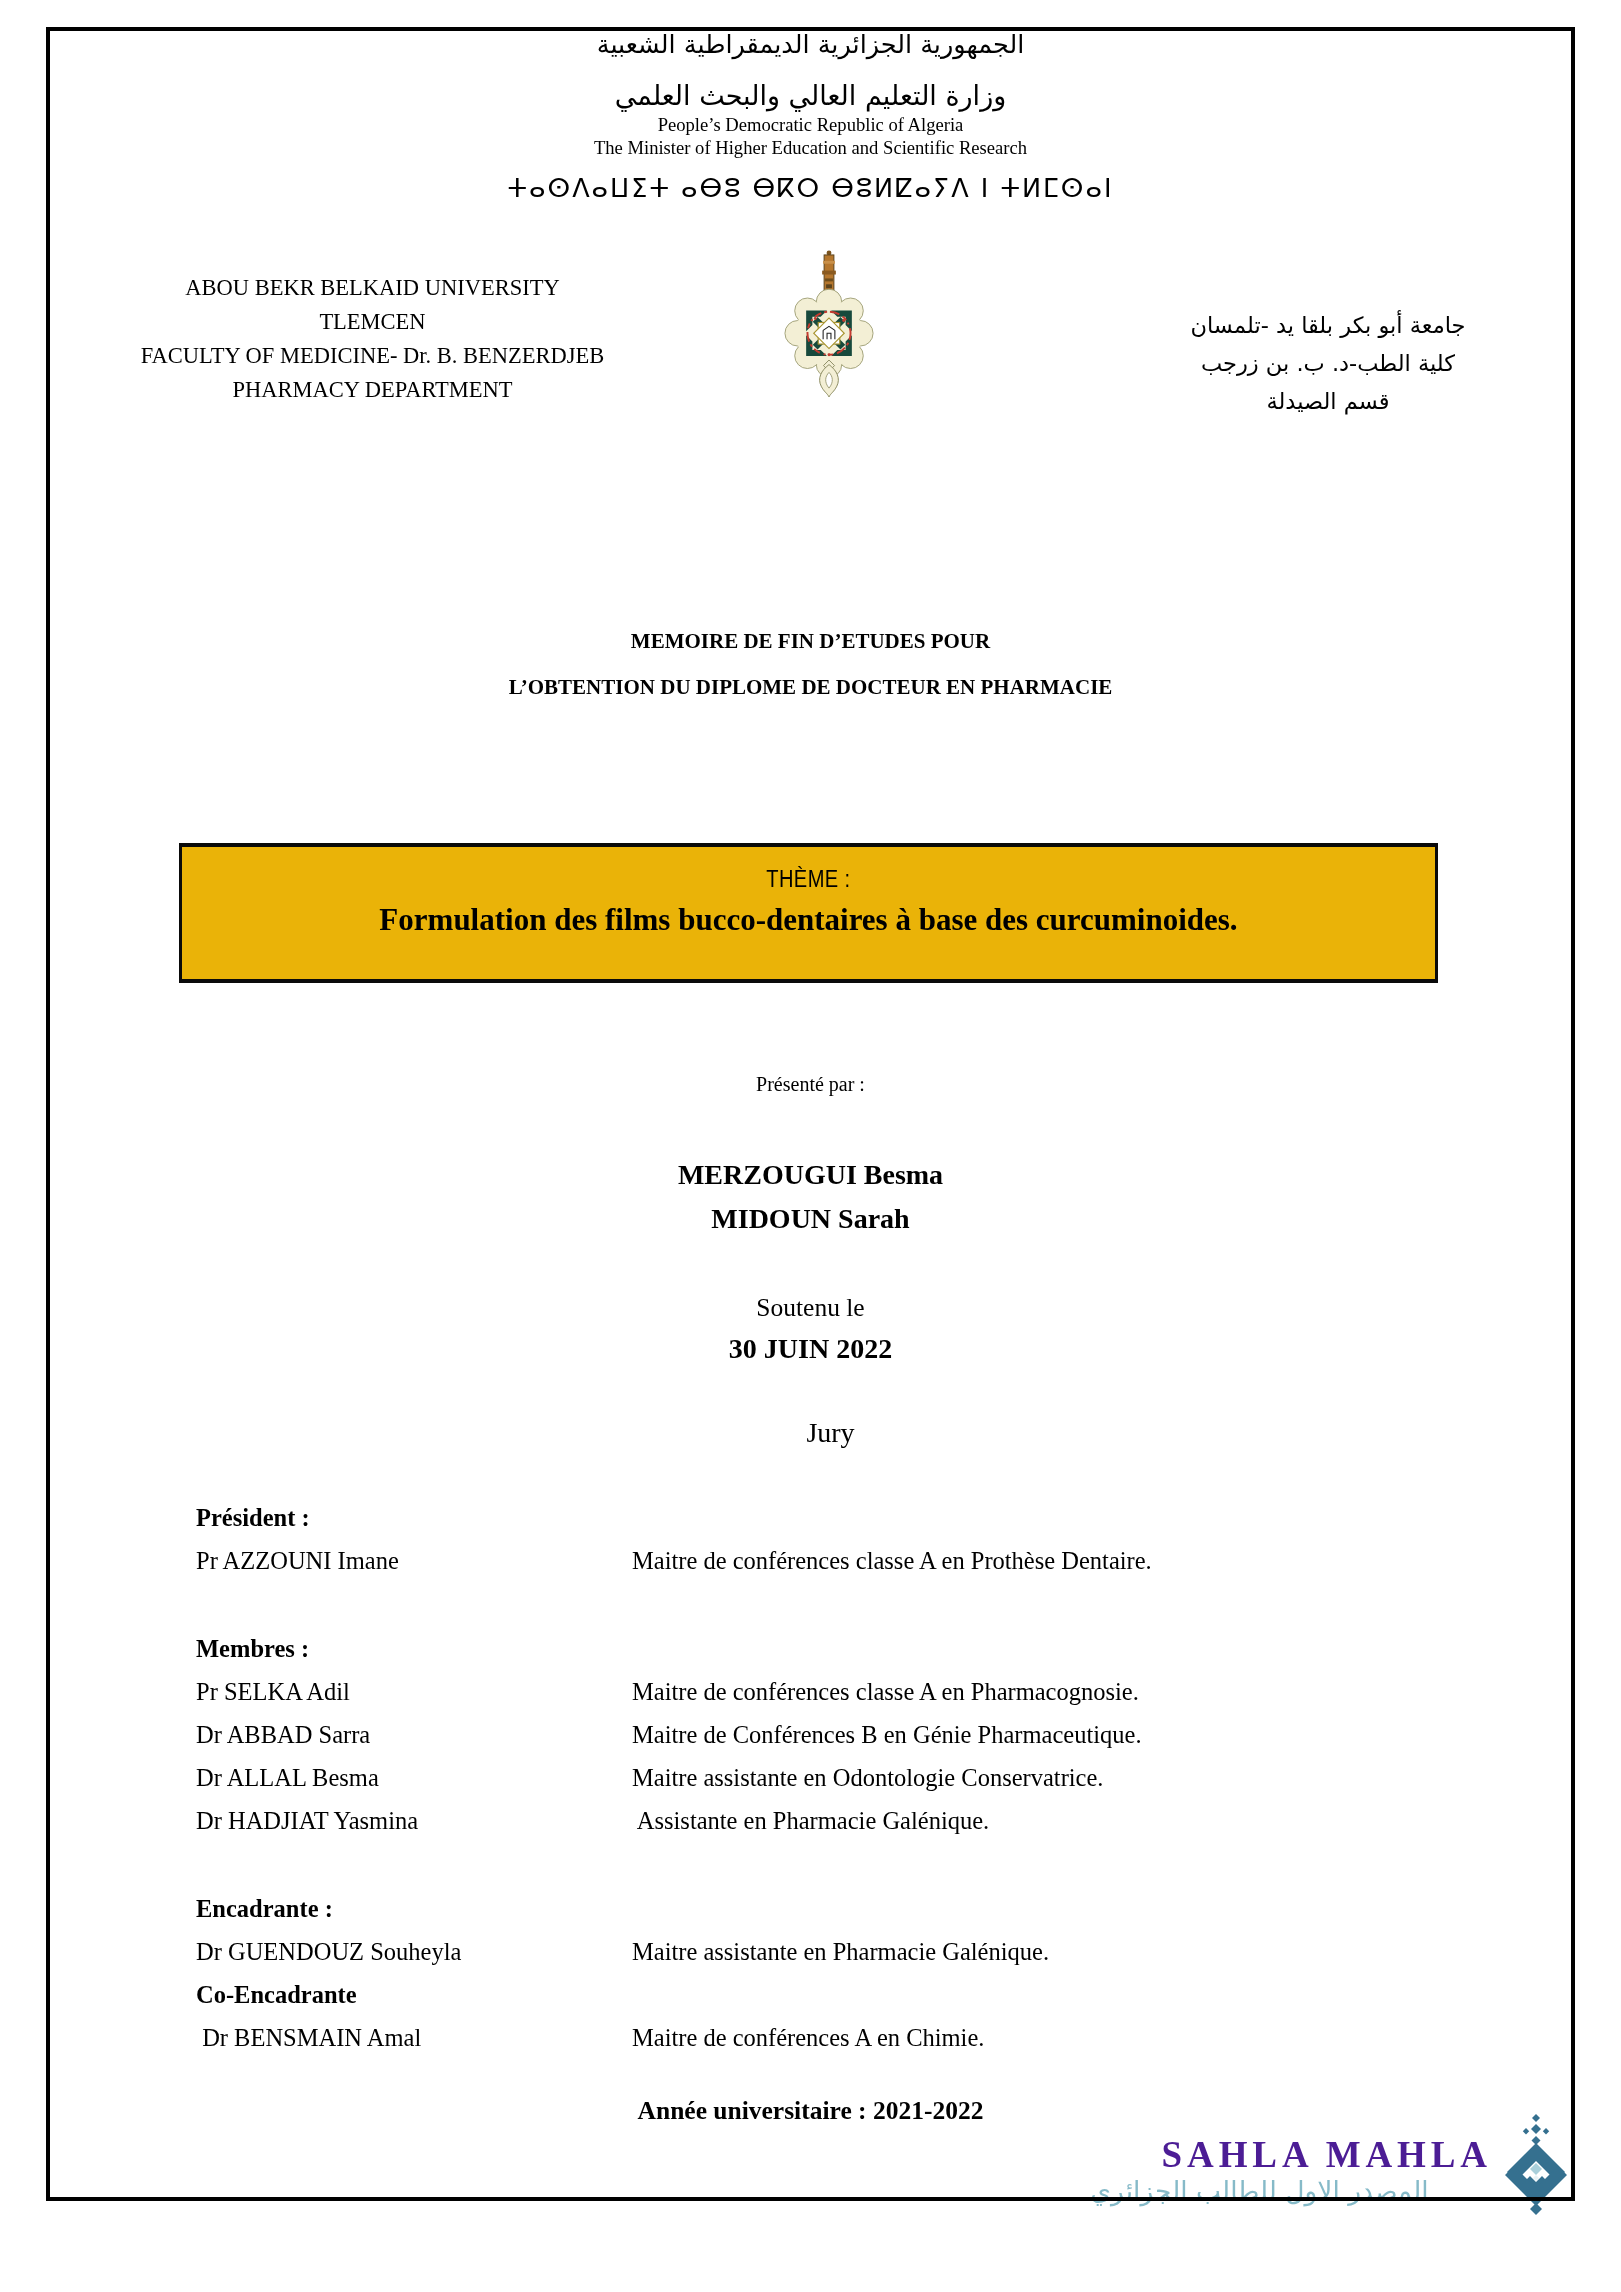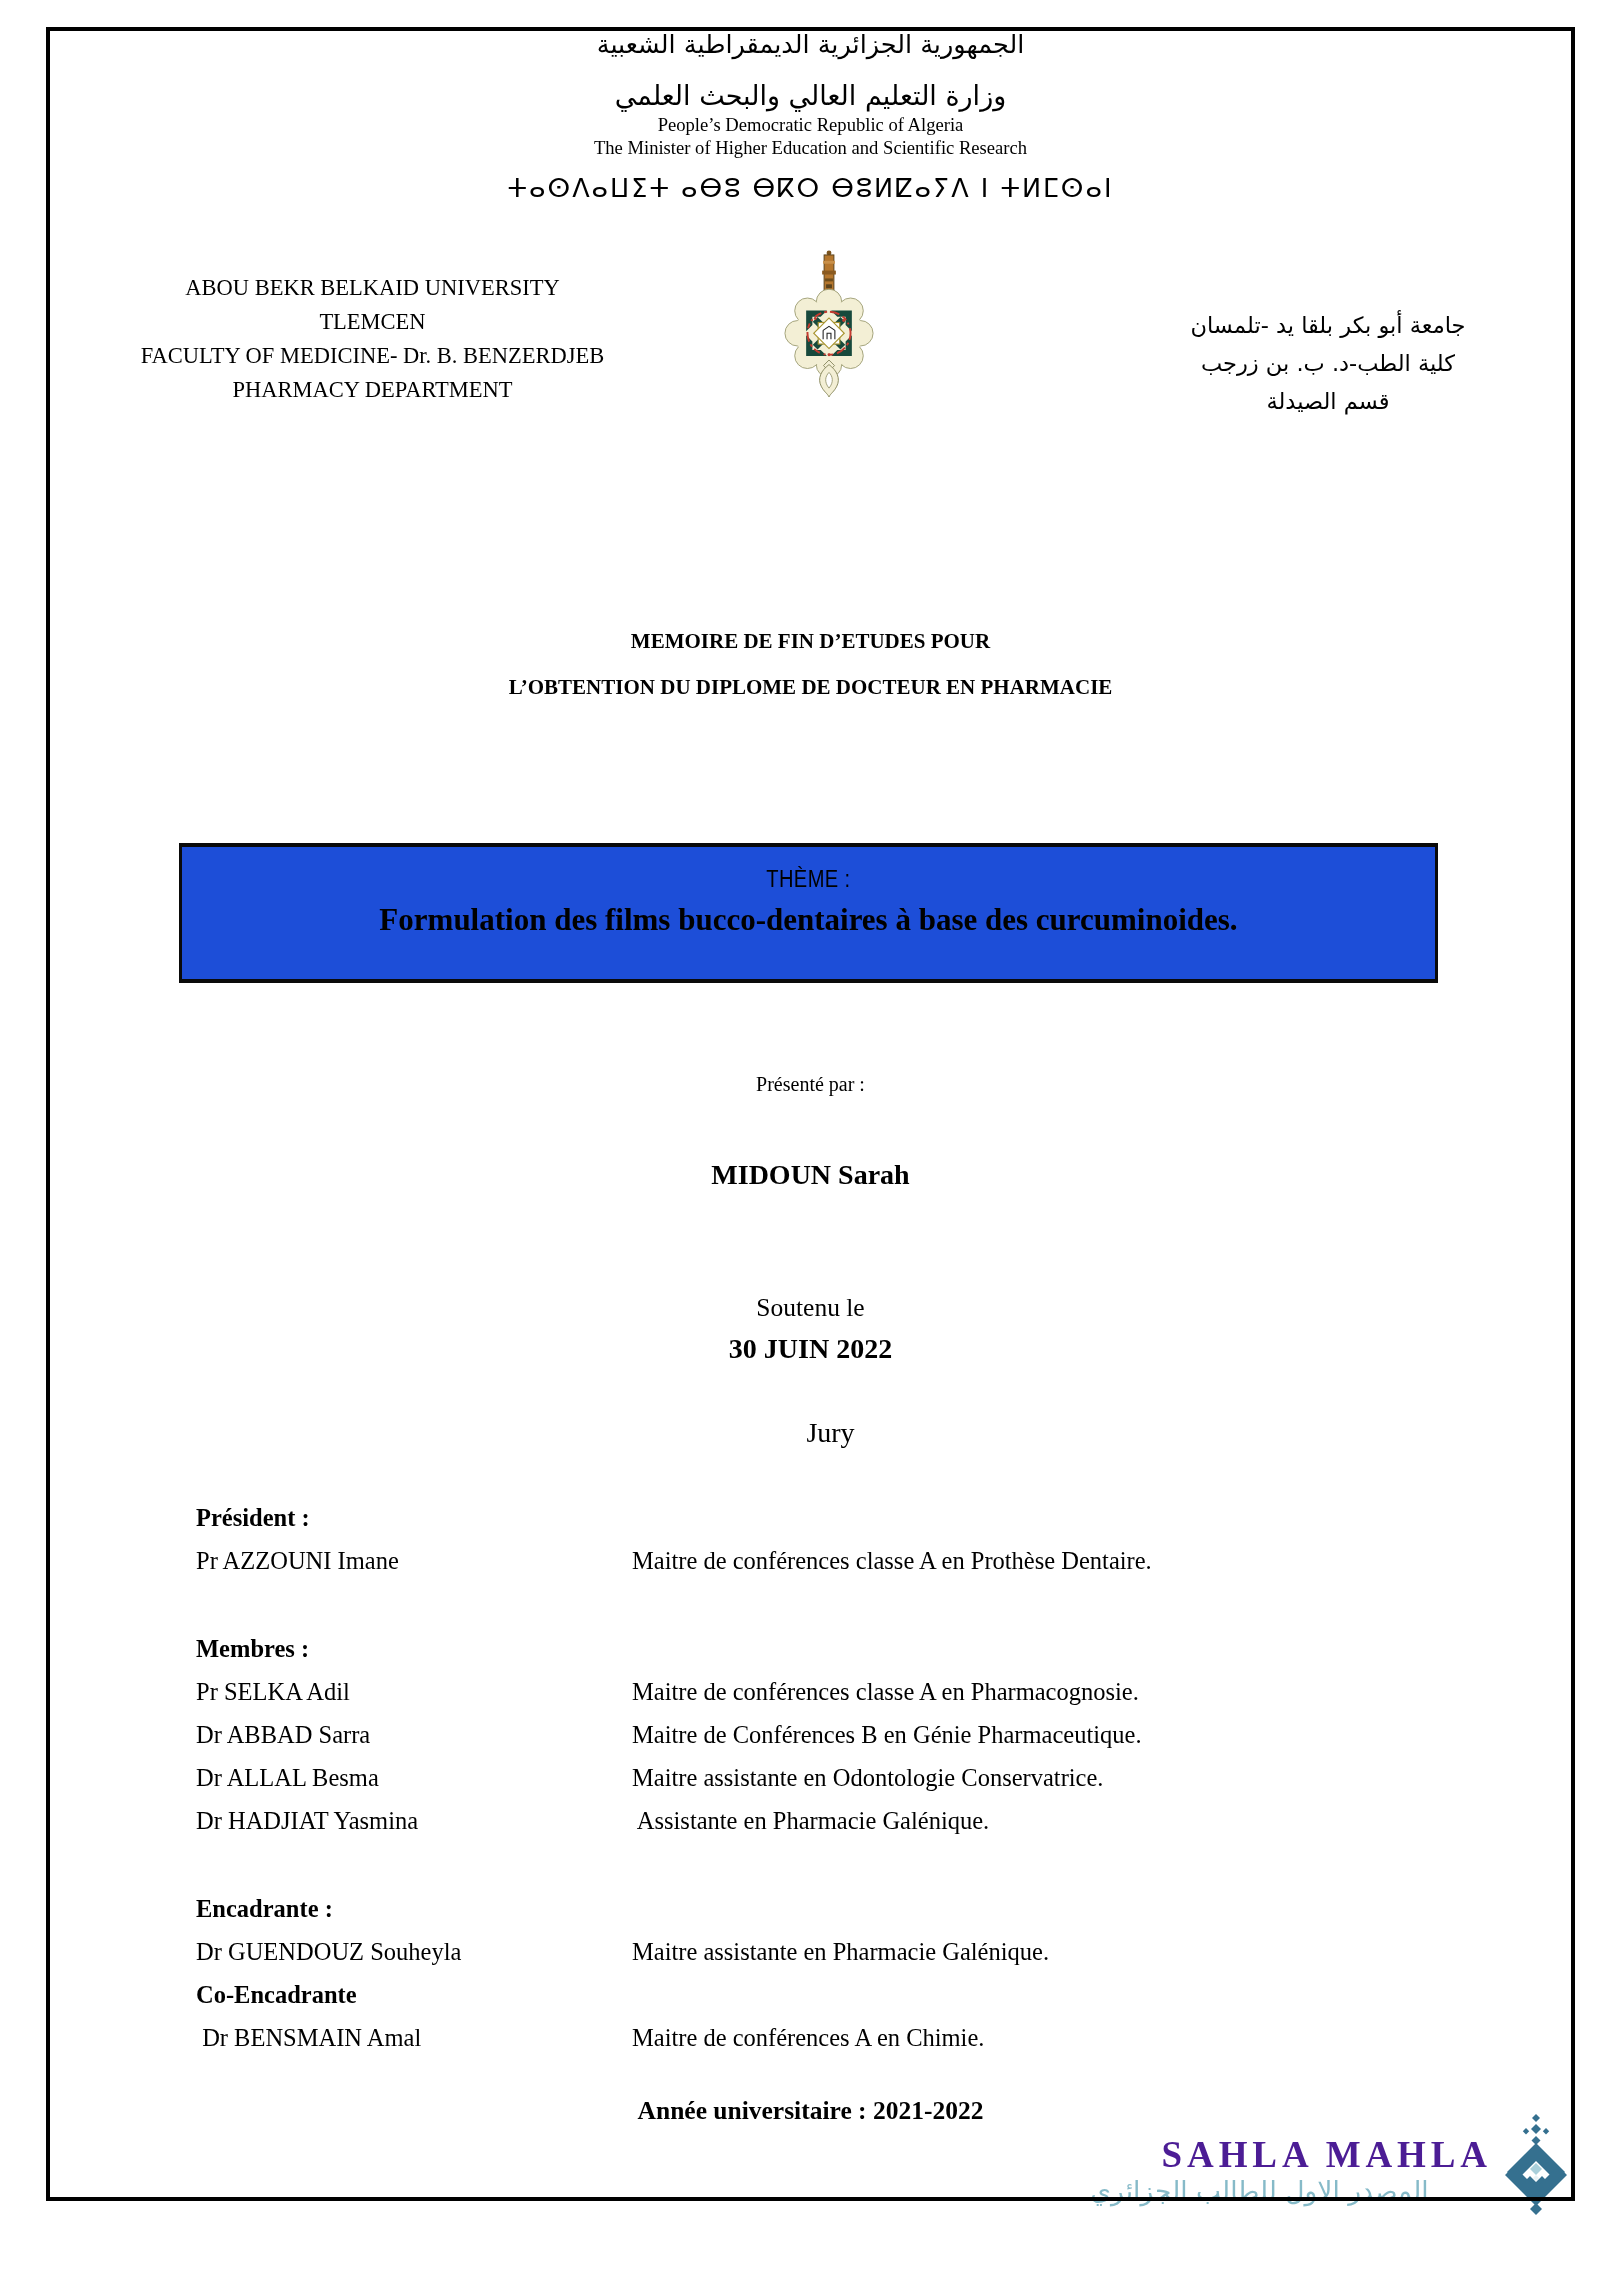"THÈME :" .theme-box { background: #1d4ed8 -> #eab308 }
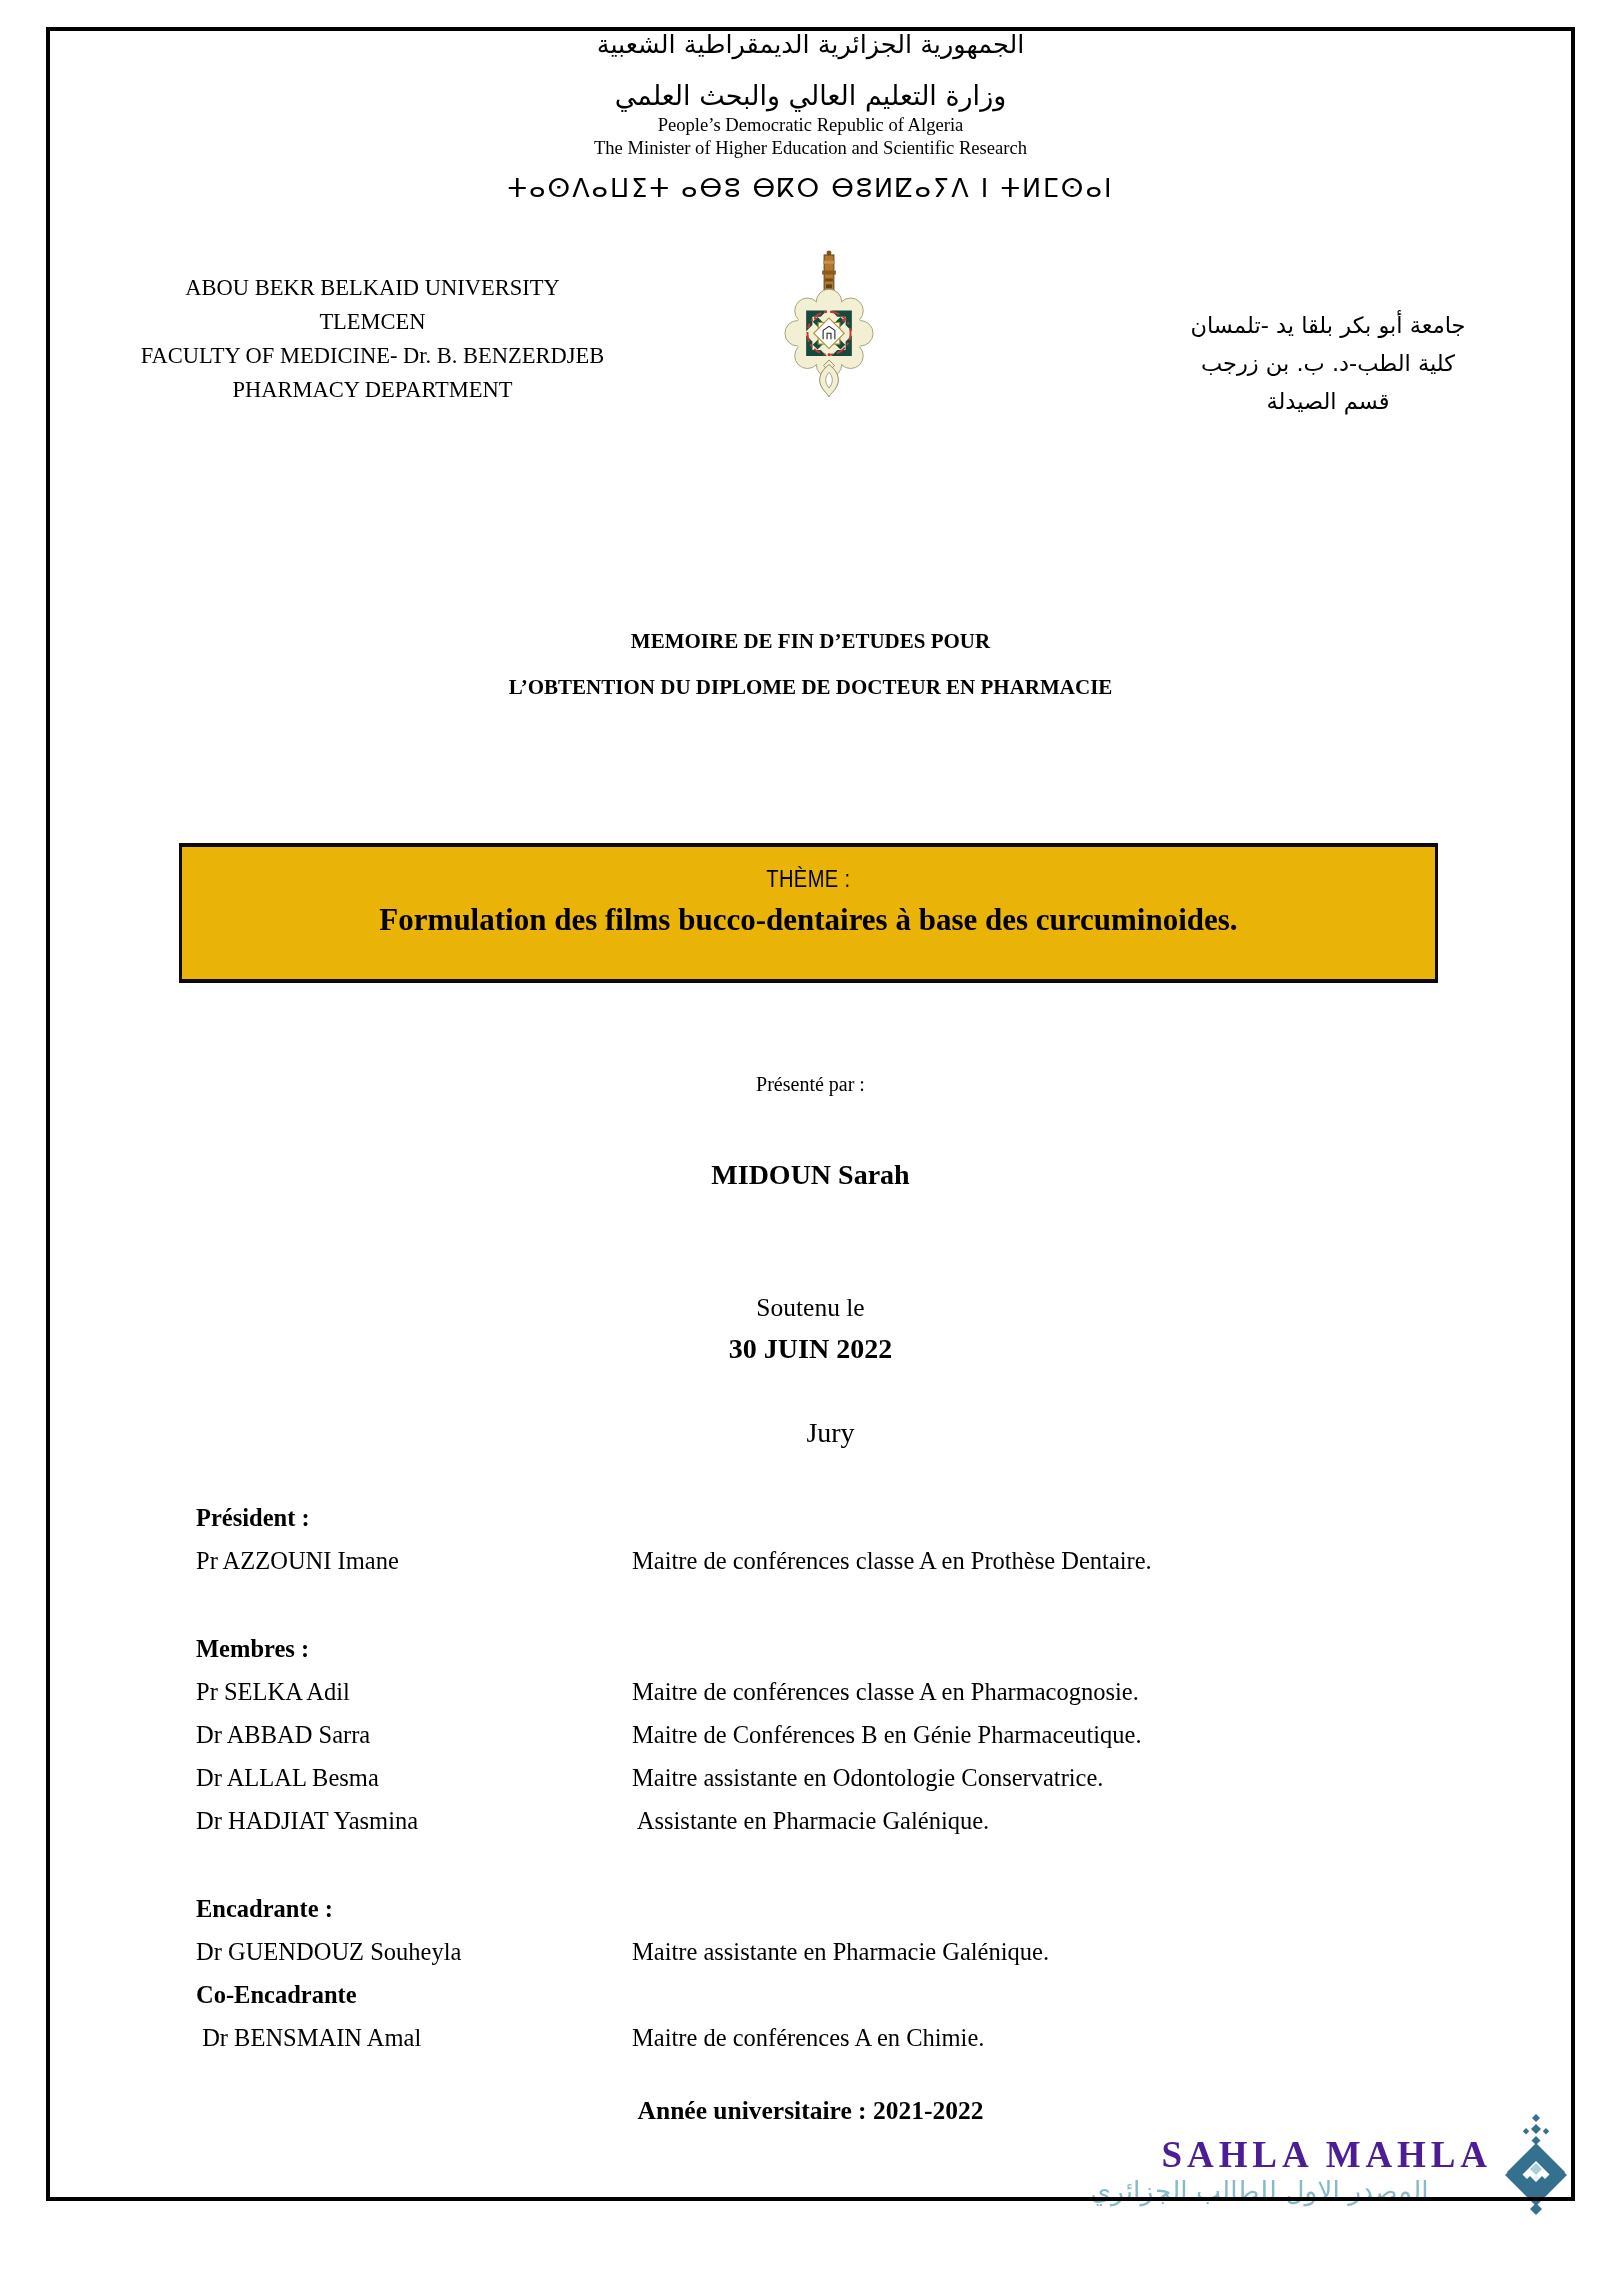"MERZOUGUI Besma" div { html: none -> <div>MERZOUGUI Besma</div> }
